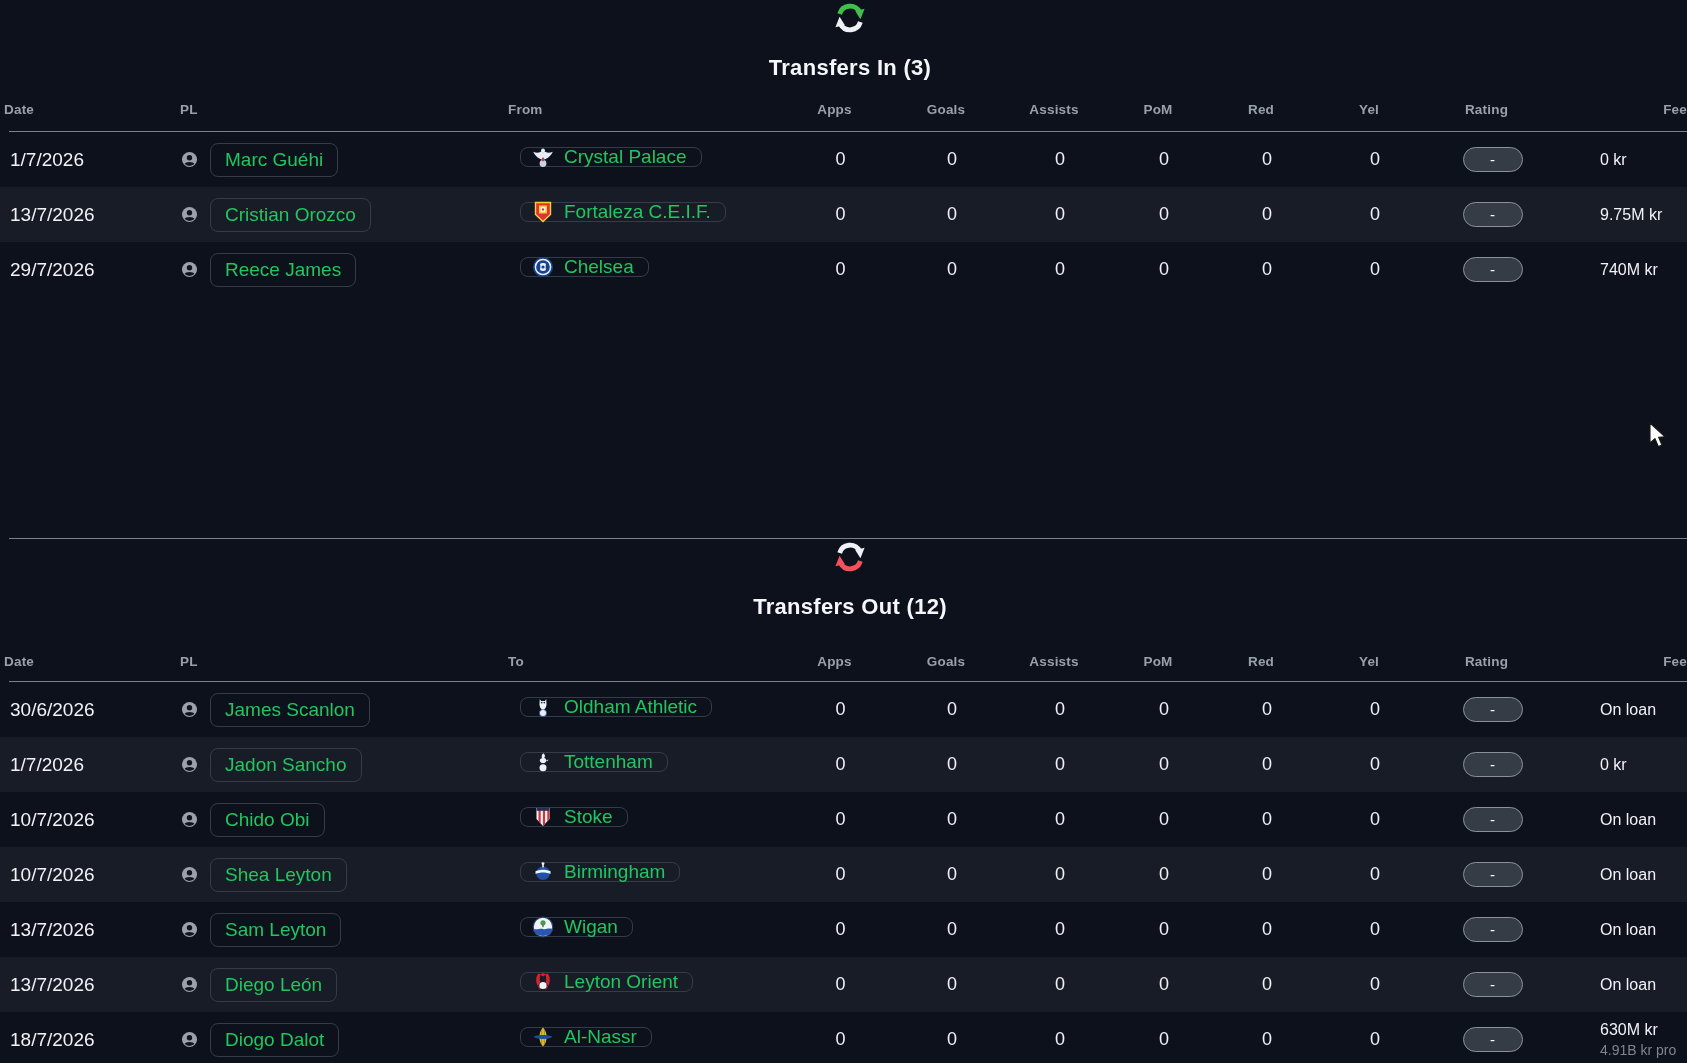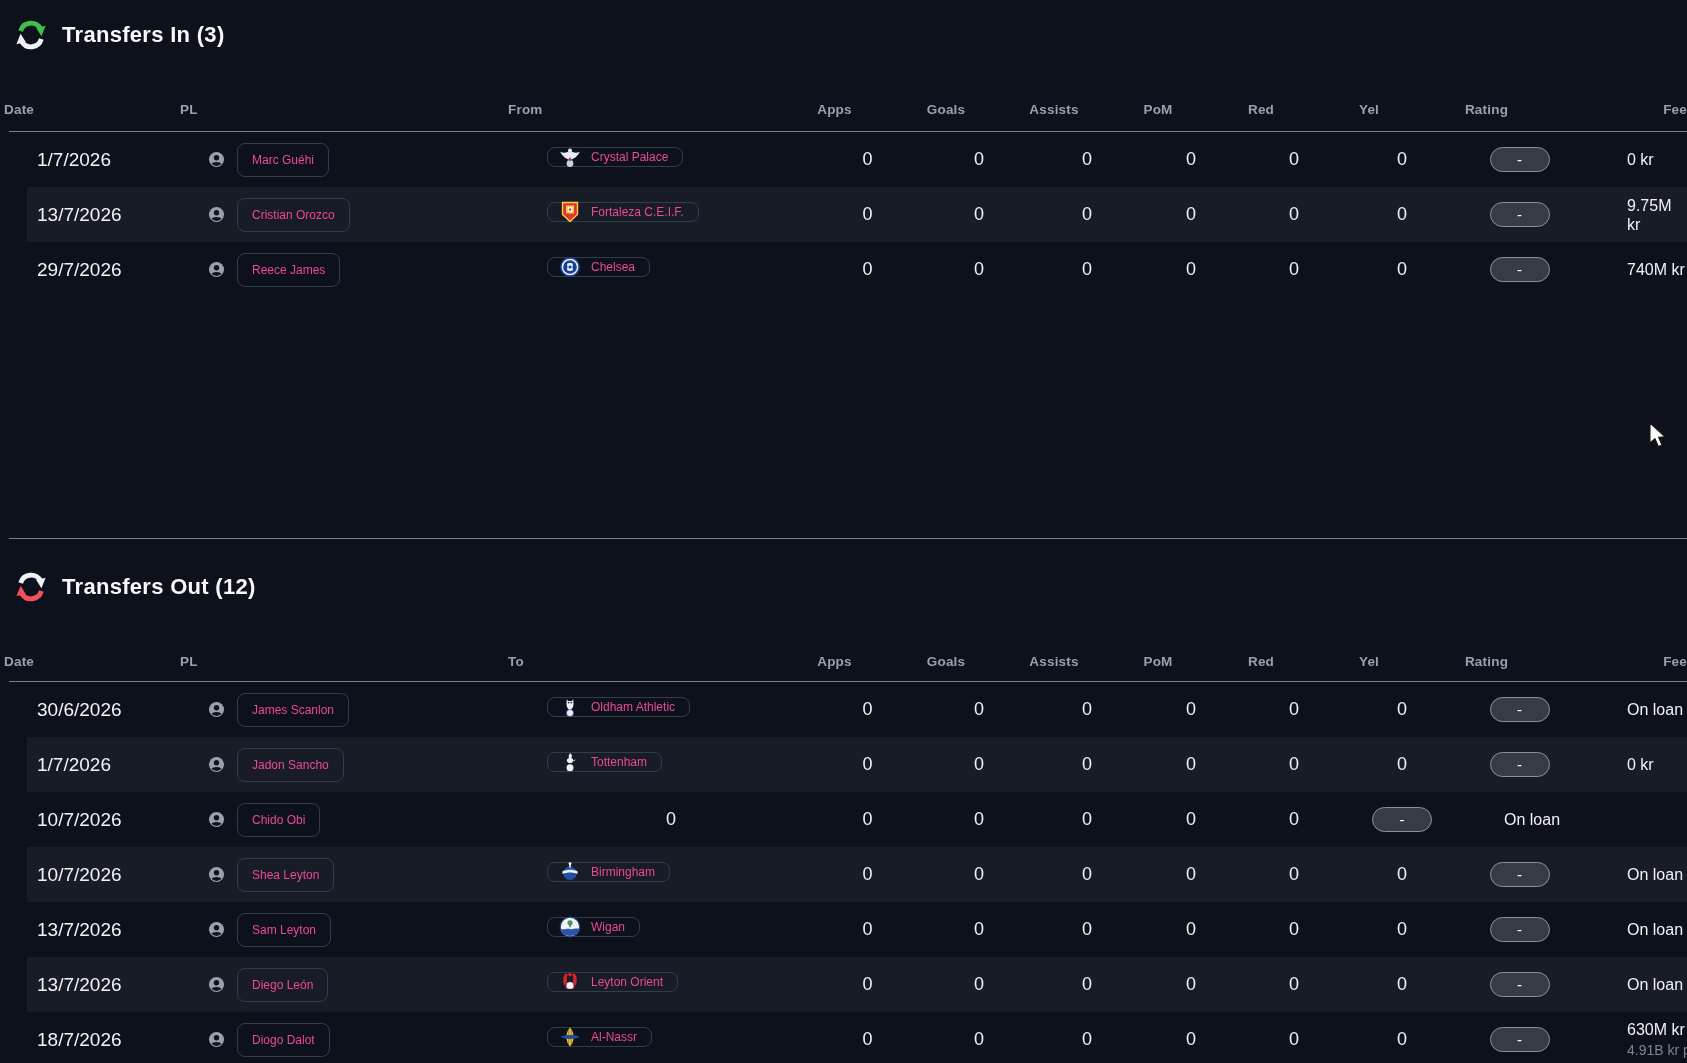"Transfers In (3)" .section-header { flex-direction: none -> column; gap: 13px -> 19px }
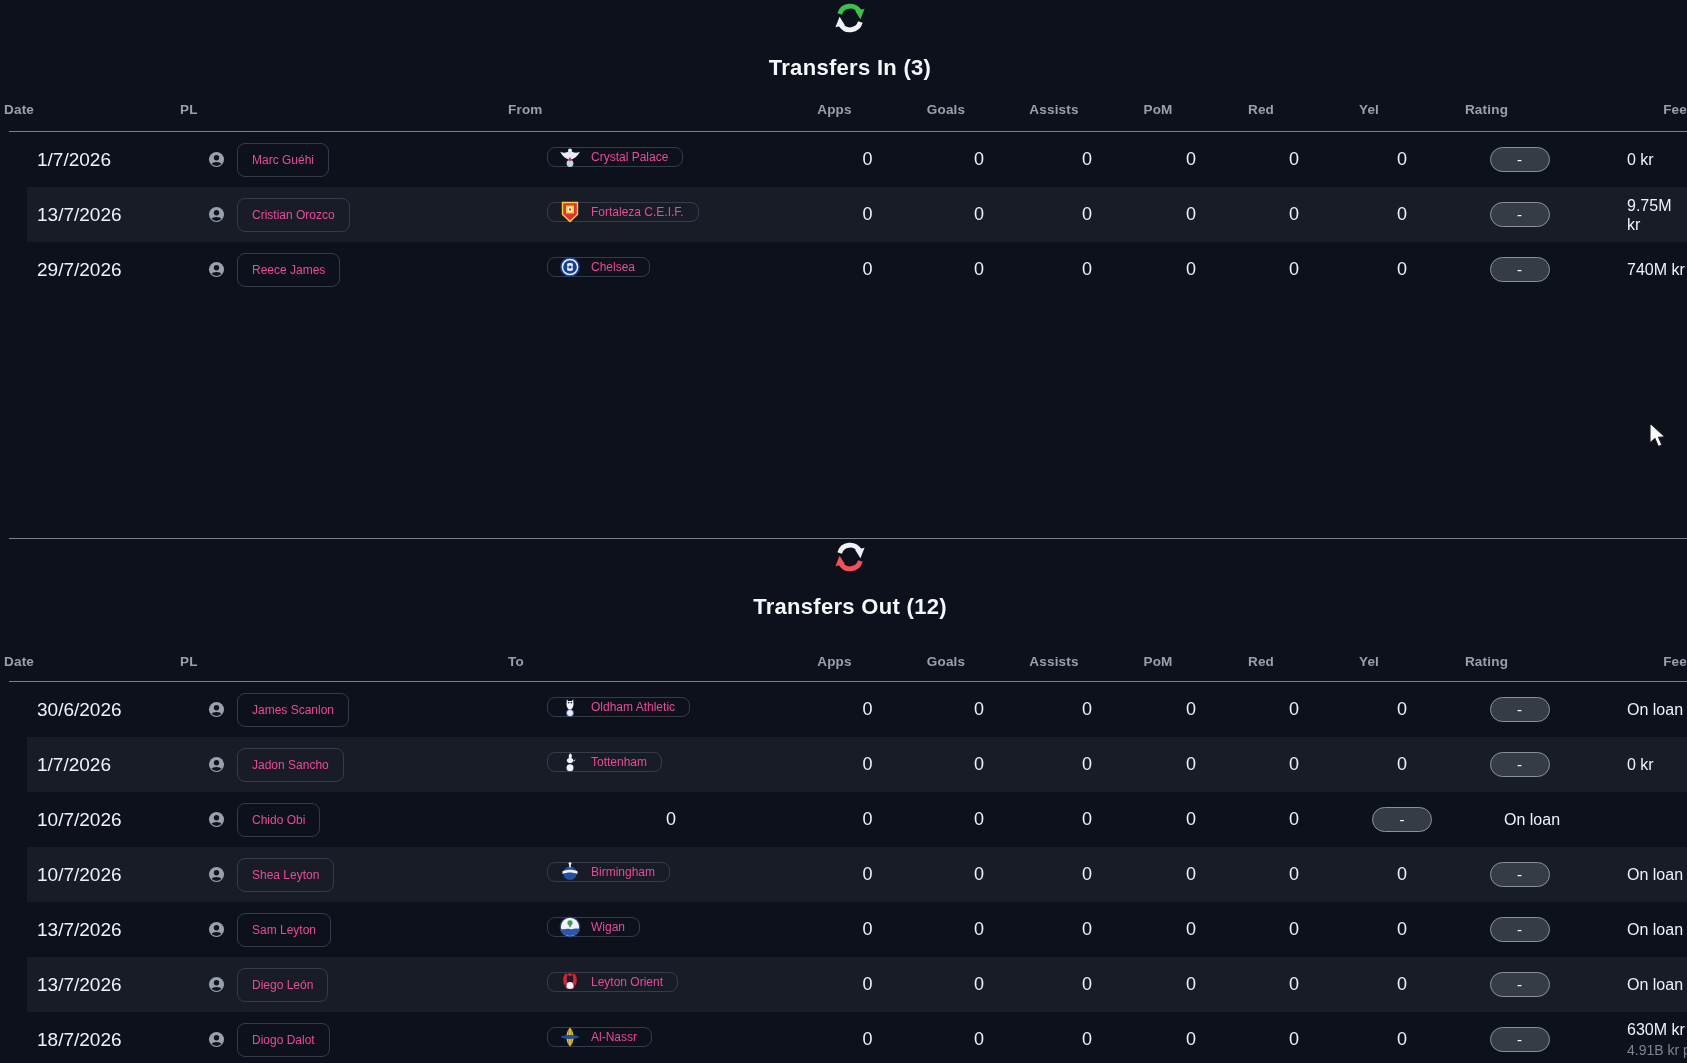"1/7/2026" .tr { margin-left: 27px -> none }
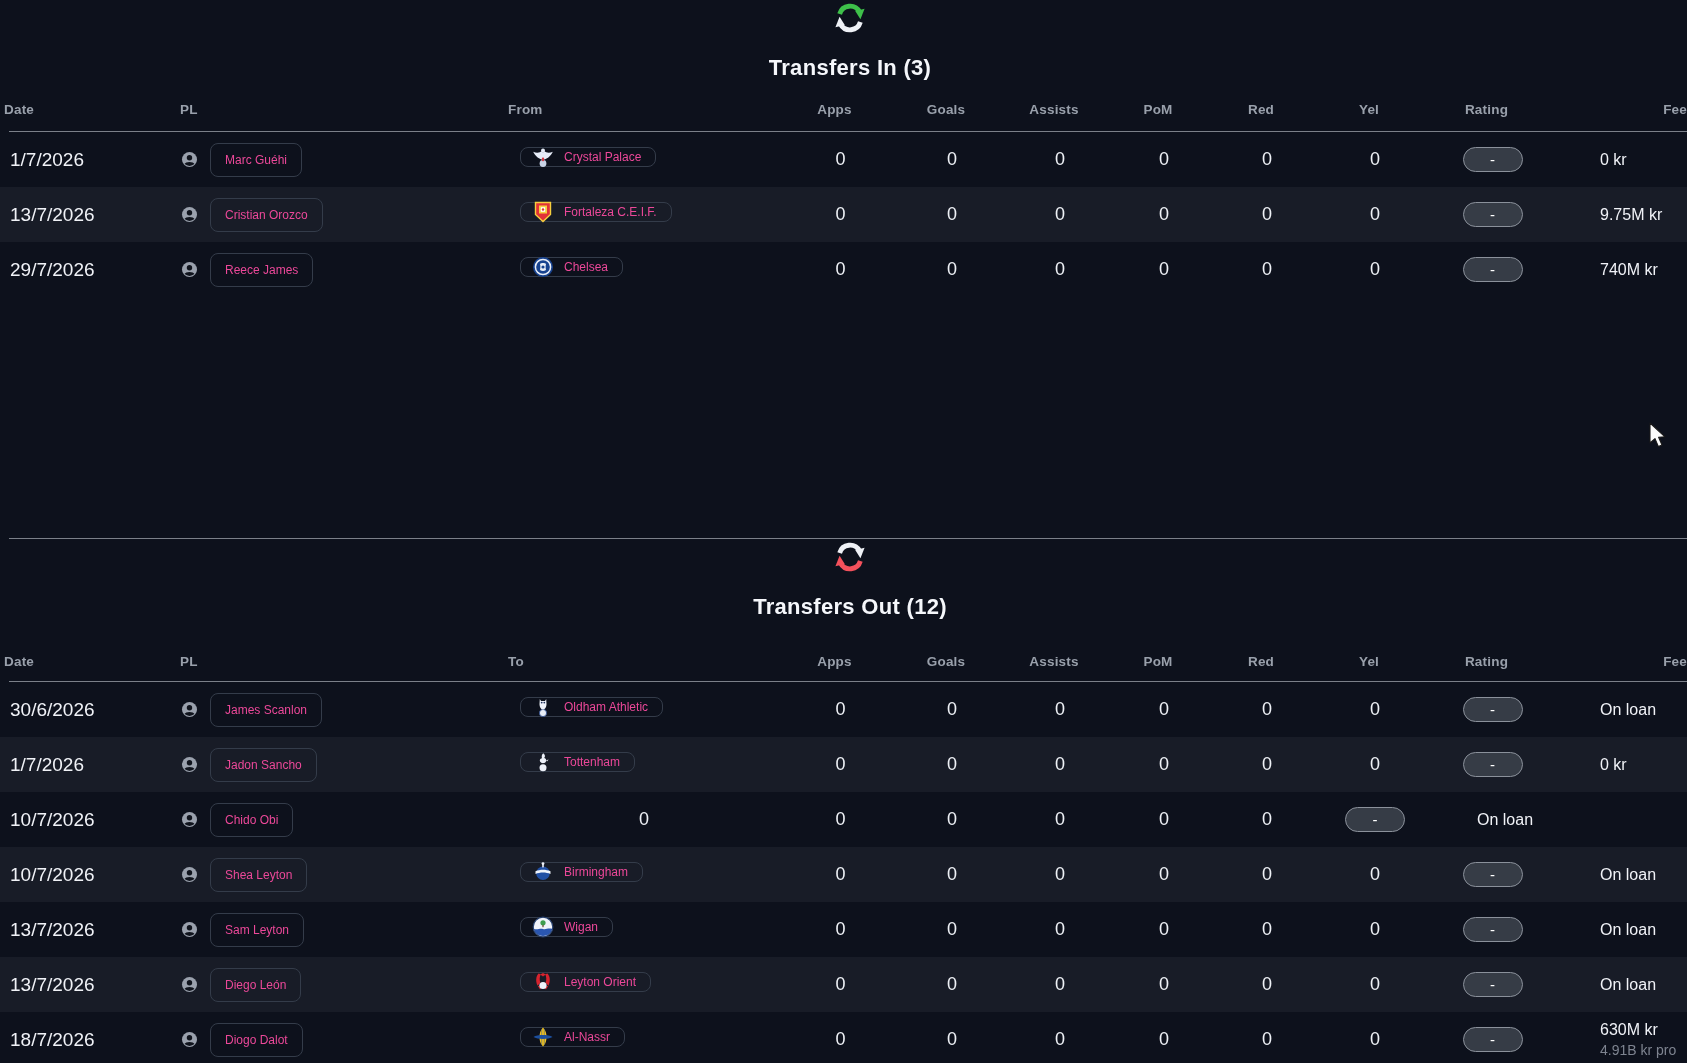"Marc Guéhi" .pill { color: #ec4899 -> #22c55e; font-size: 12px -> 19px }
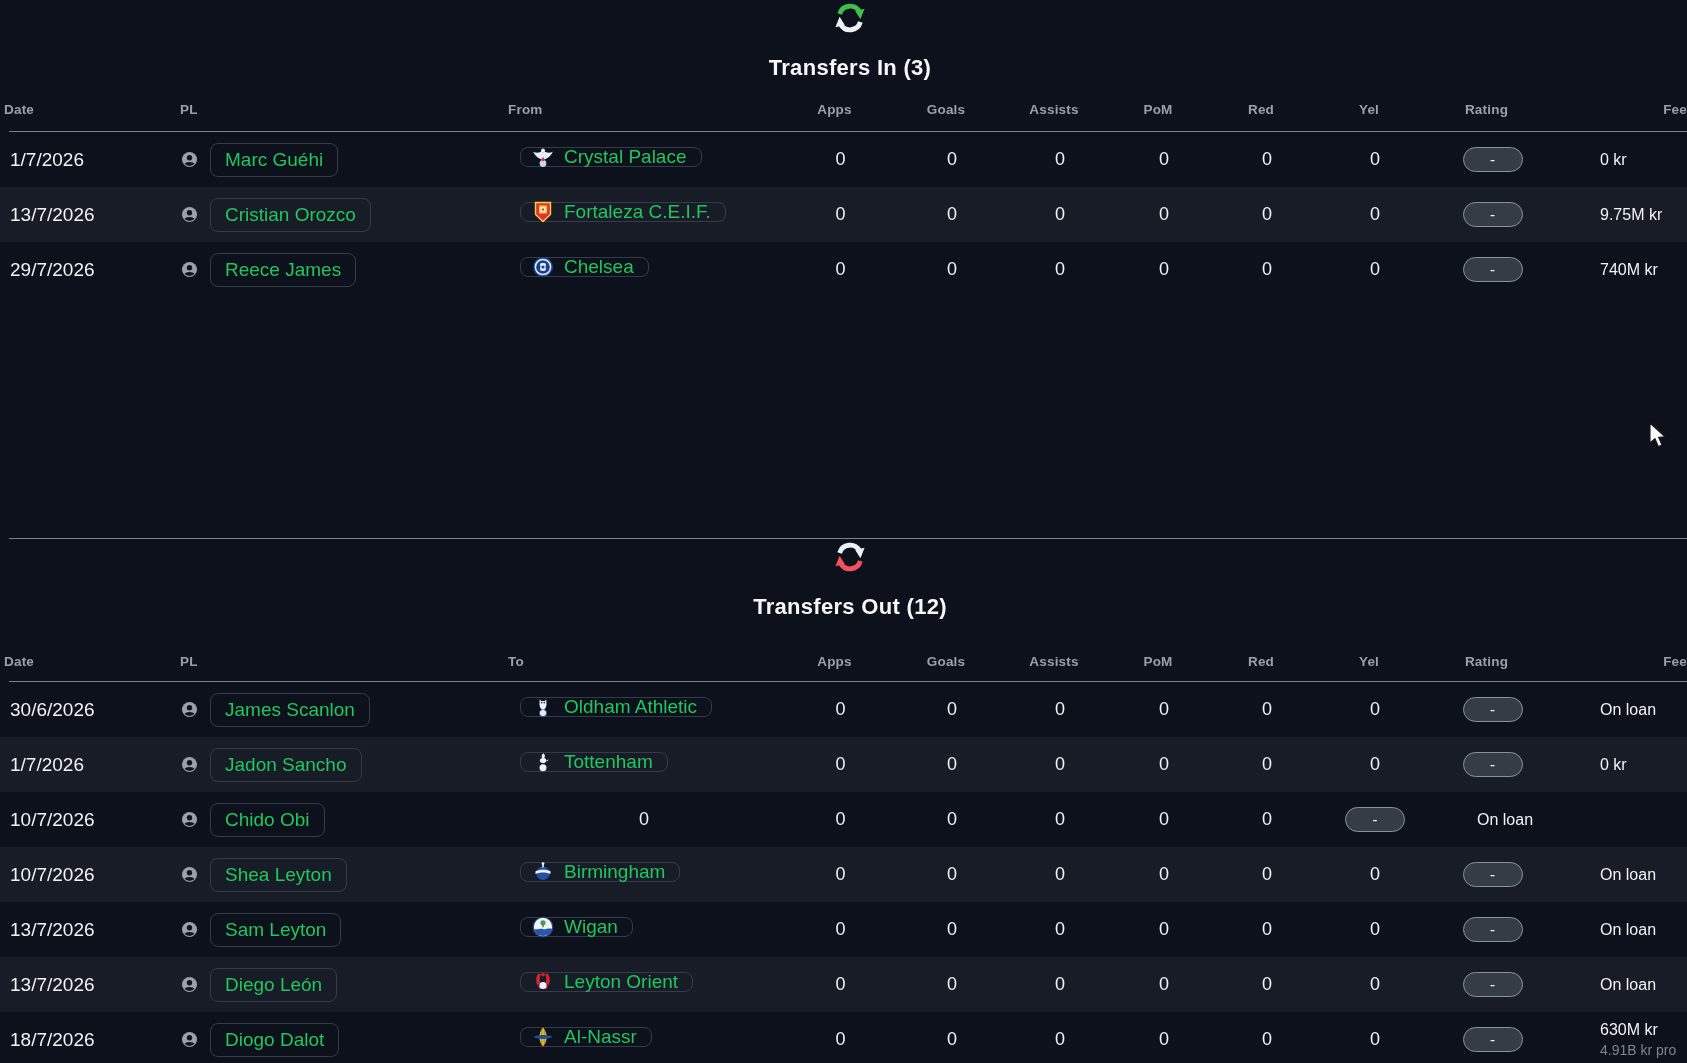"Stoke" div.clubcell { html: none -> <div><span> <span> <svg> <defs> <clipPath> <path></path> </clipPath> </defs> <path></path> <g> <rect></rect> <rect></rect> <rect></rect> <rect></rect> </g> </svg> </span> <span>Stoke</span> </span></div> }
